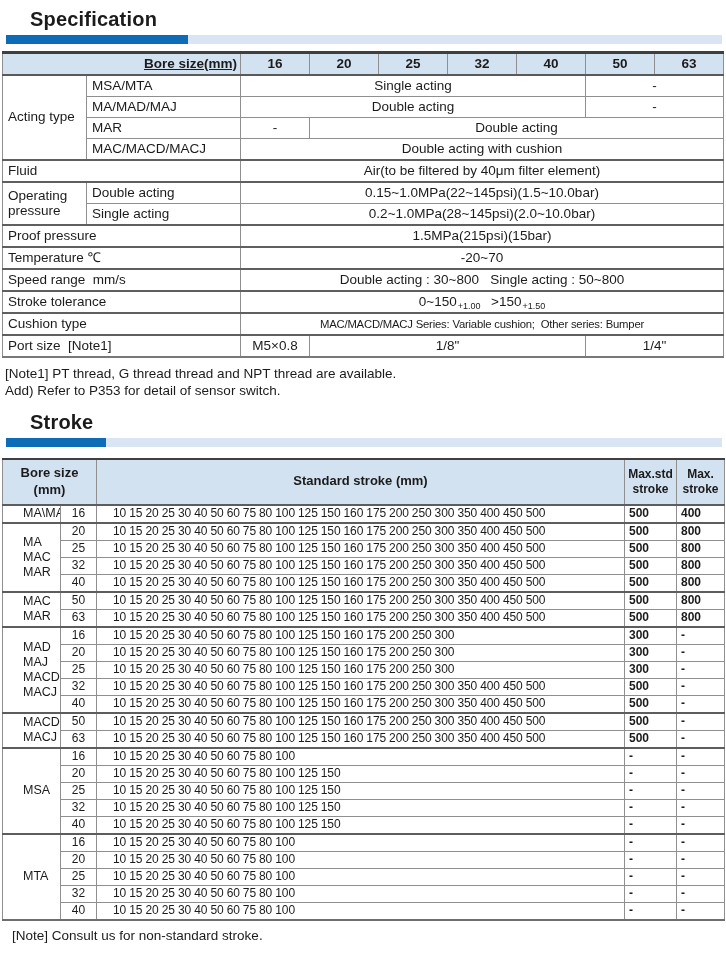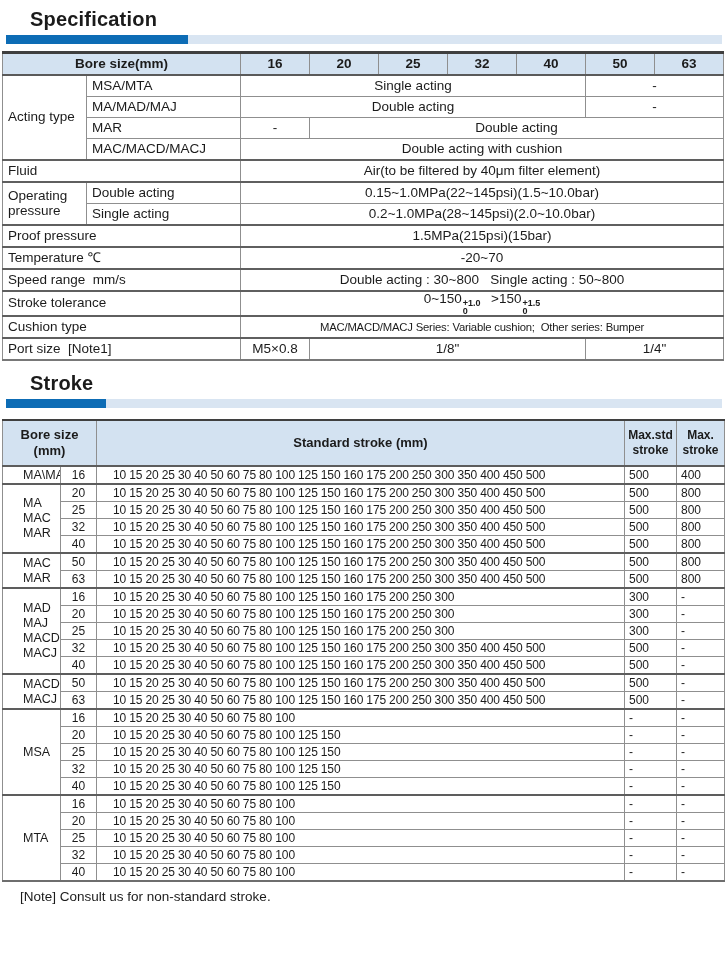"Bore size(mm)" .spec tr.hdr th.first { text-align: center -> right; text-decoration: none -> underline }
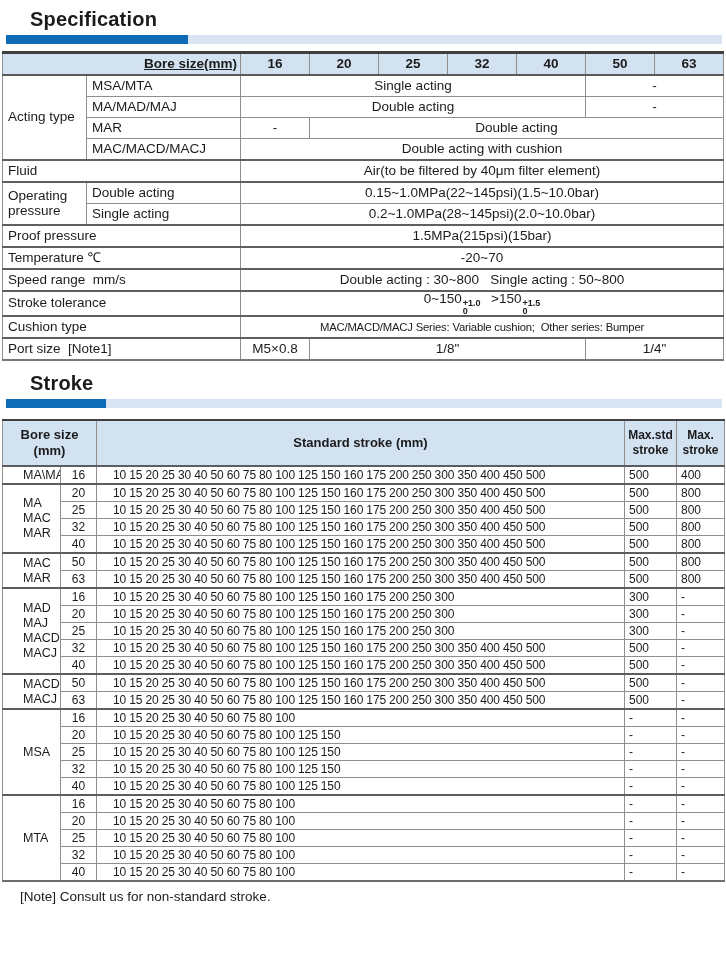"+1.0" .stk2 { align-items: none -> flex-end; flex-direction: column -> row; font-weight: bold -> normal }
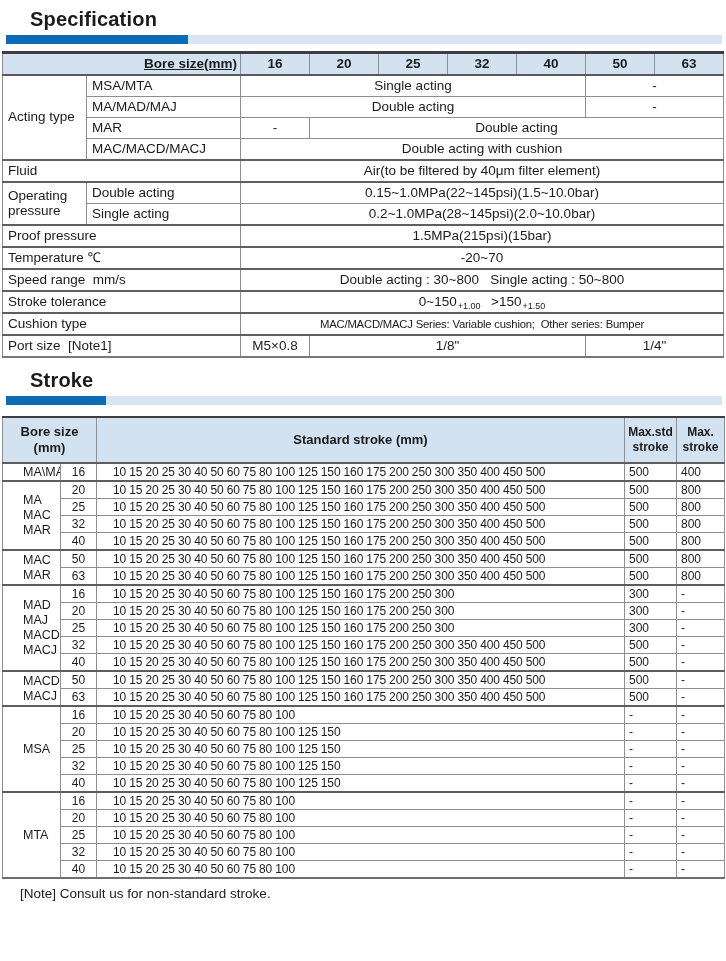"[Note1] PT thread, G thread" div.notes { html: none -> <div> <div>[Note1] PT thread, G thread thread and NPT thread are available.</div> <div>Add) Refer to P353 for detail of sensor switch.</div> </div> }
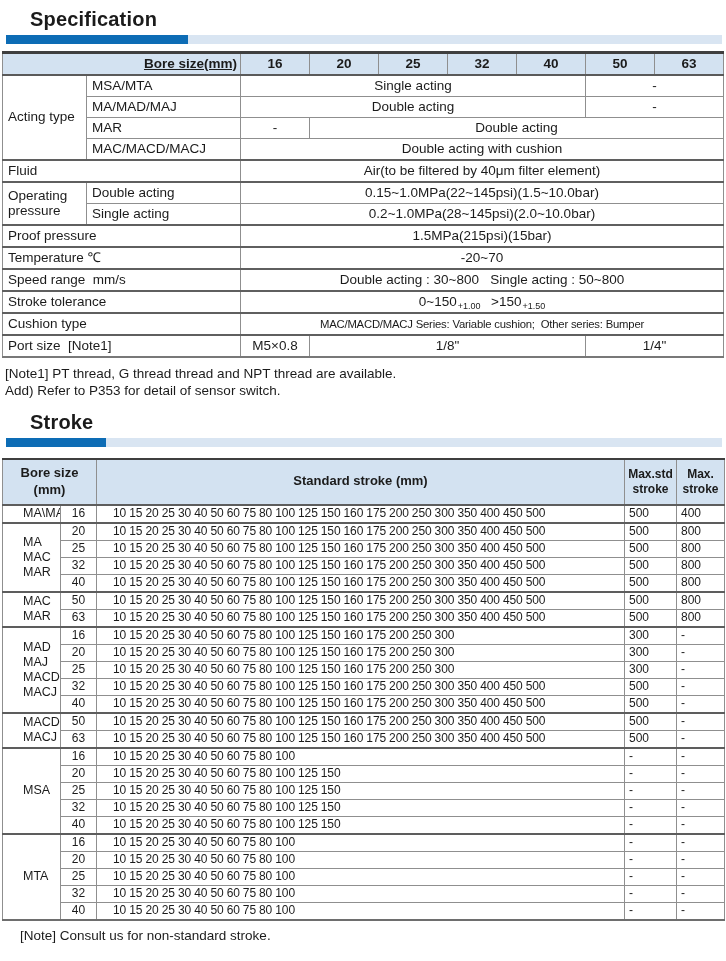"500" .stk td.mx { font-weight: none -> bold }
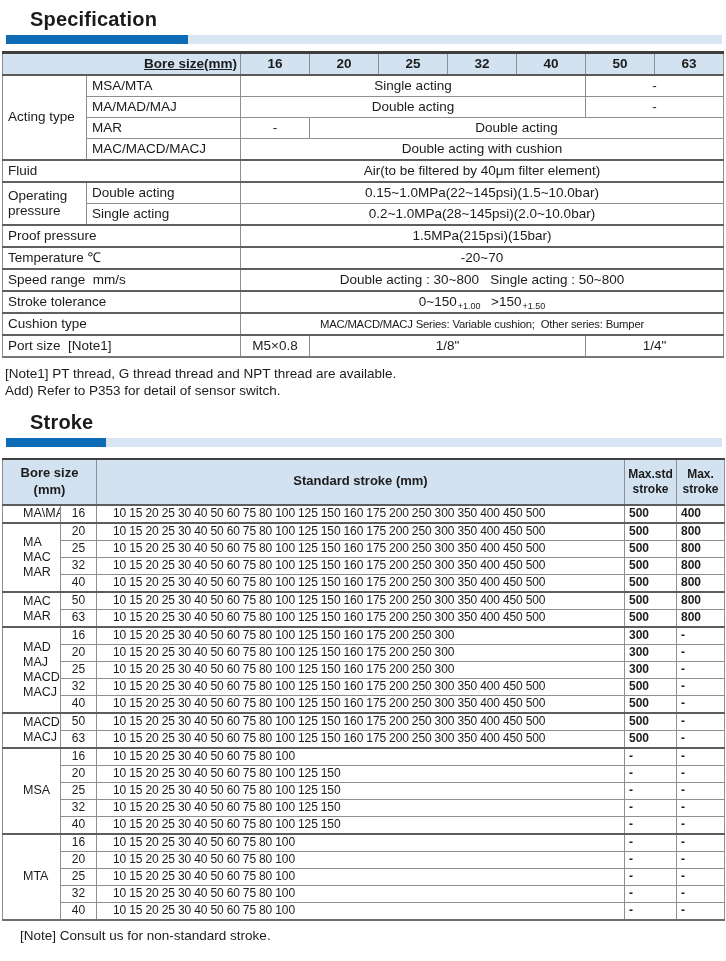"[Note] Consult us for non-standard" .endnote { margin: 7px 0 0 20px -> 7px 0 0 12px }
